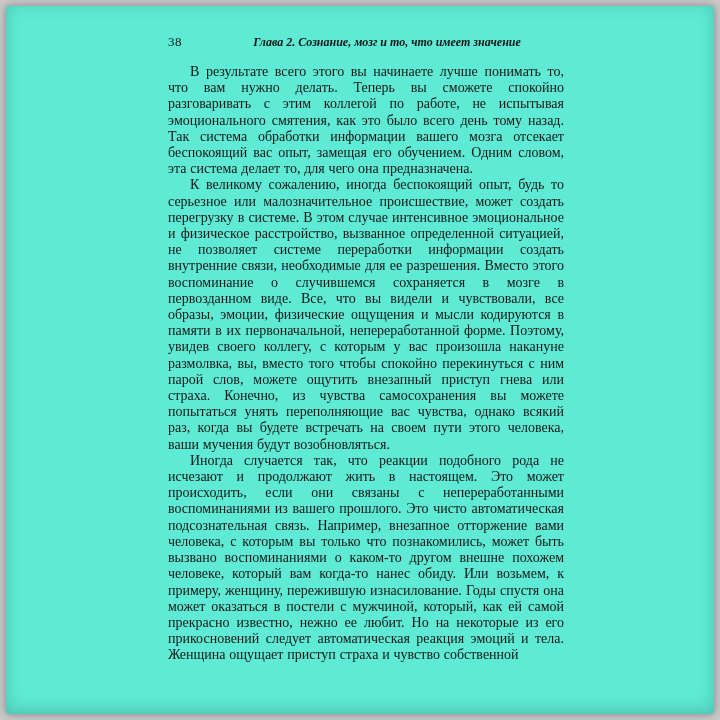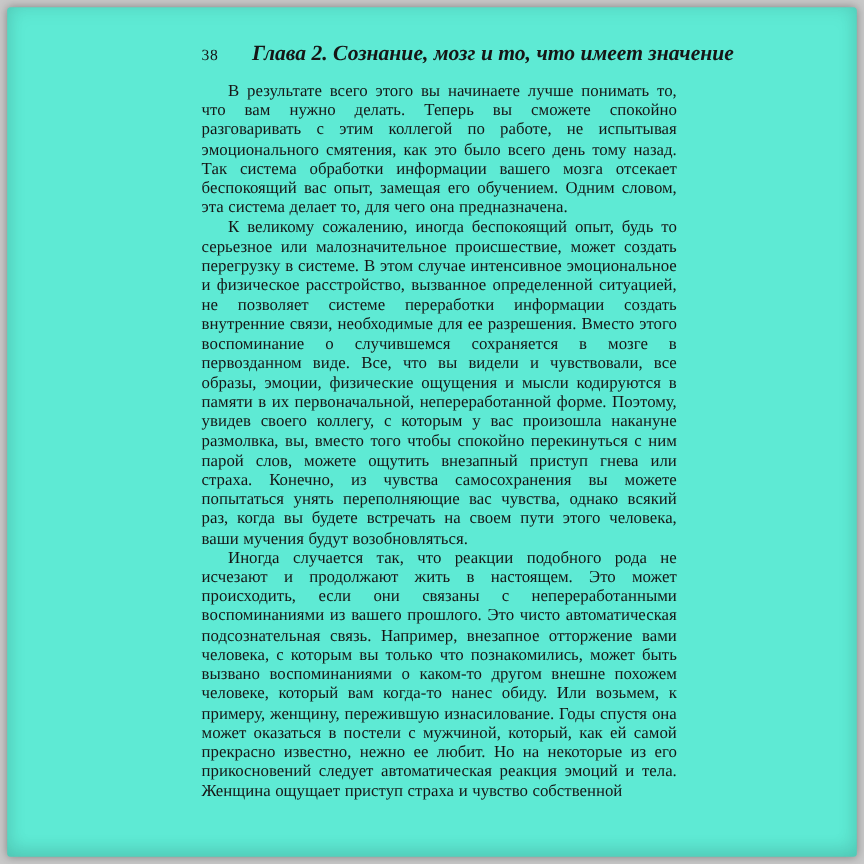"Глава 2. Сознание, мозг и" .head-title { font-size: 18px -> 12px }
